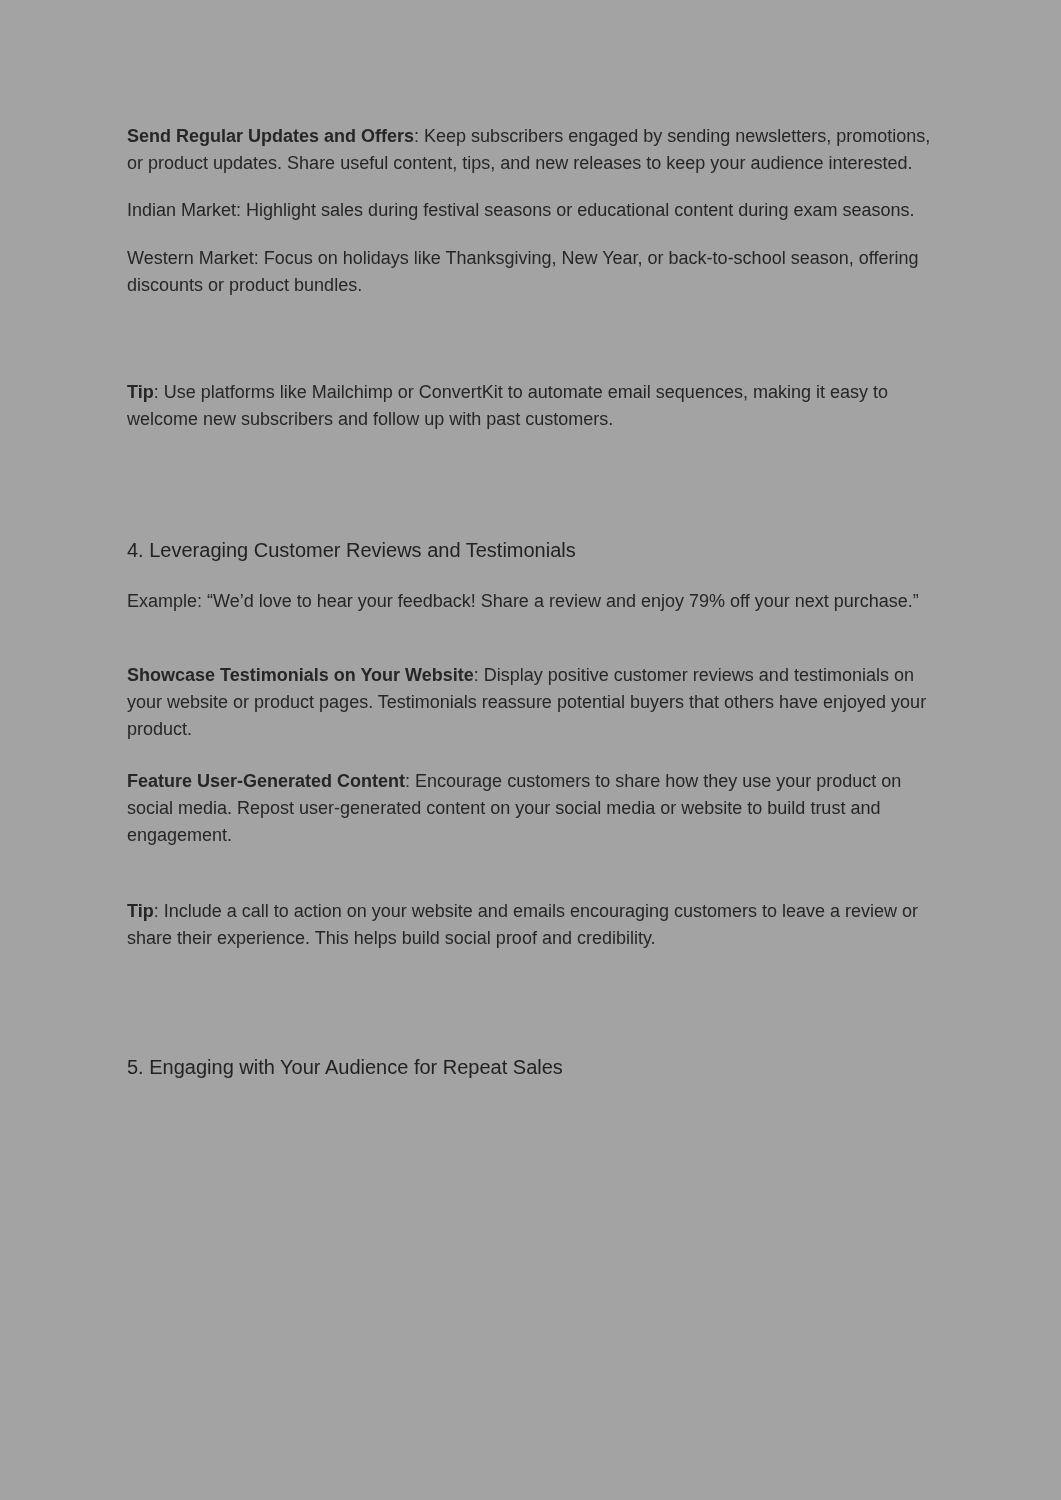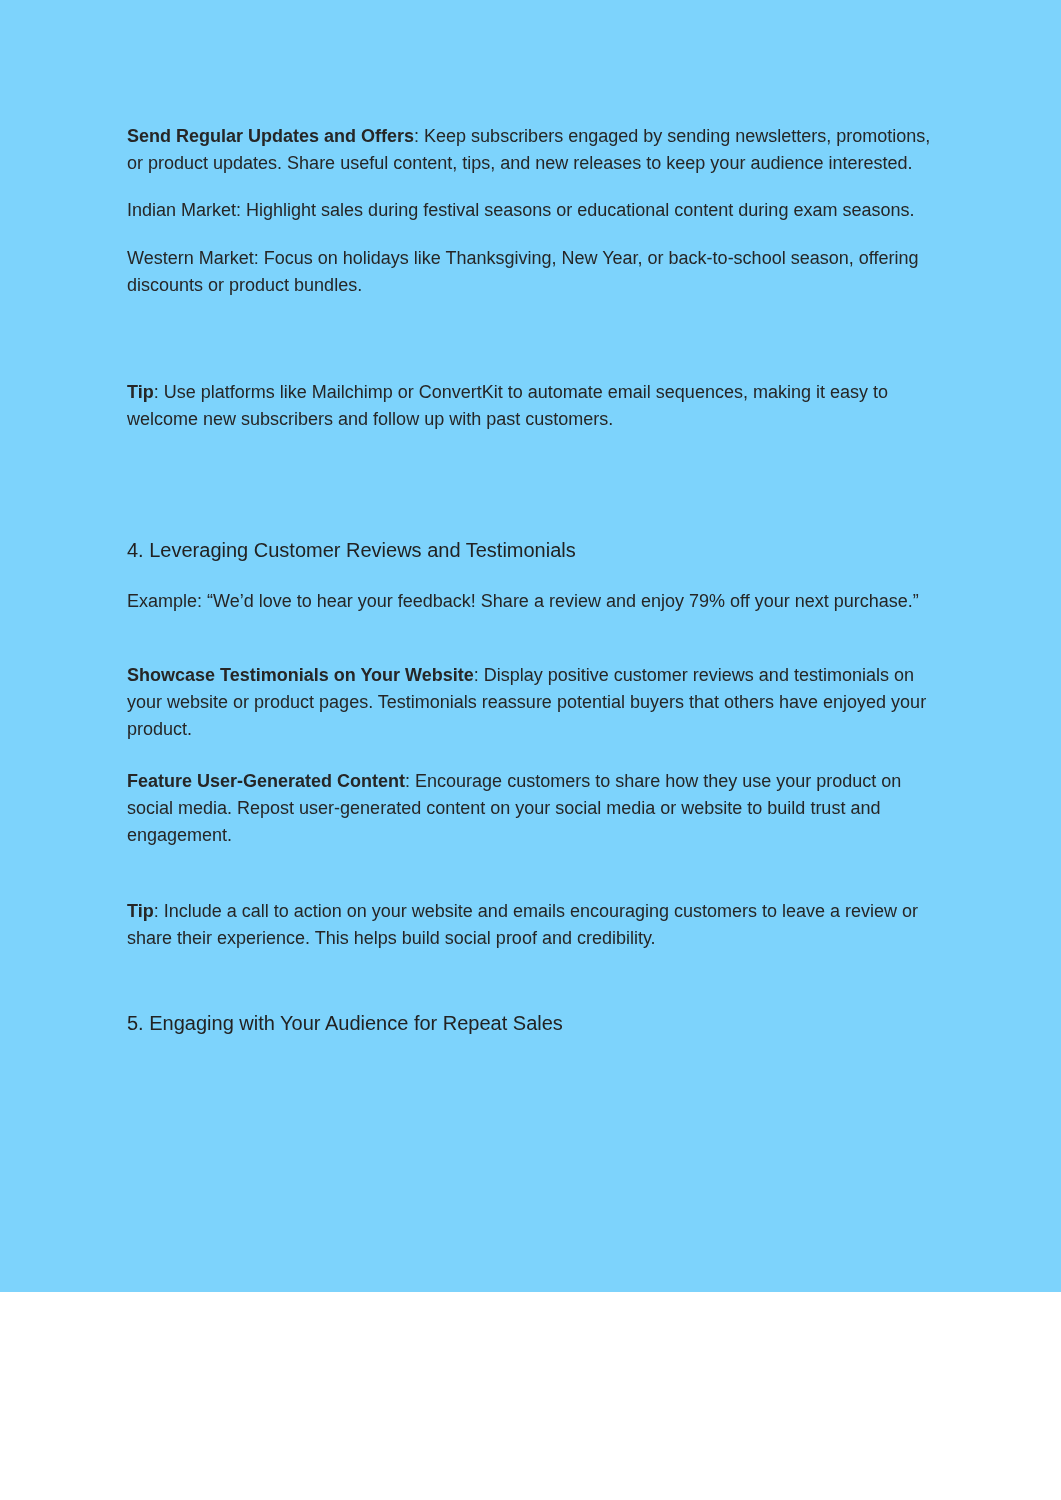"Send Regular Updates and Offers:" .page { background: #7dd3fc -> #a3a3a3; height: 1292px -> 1500px }
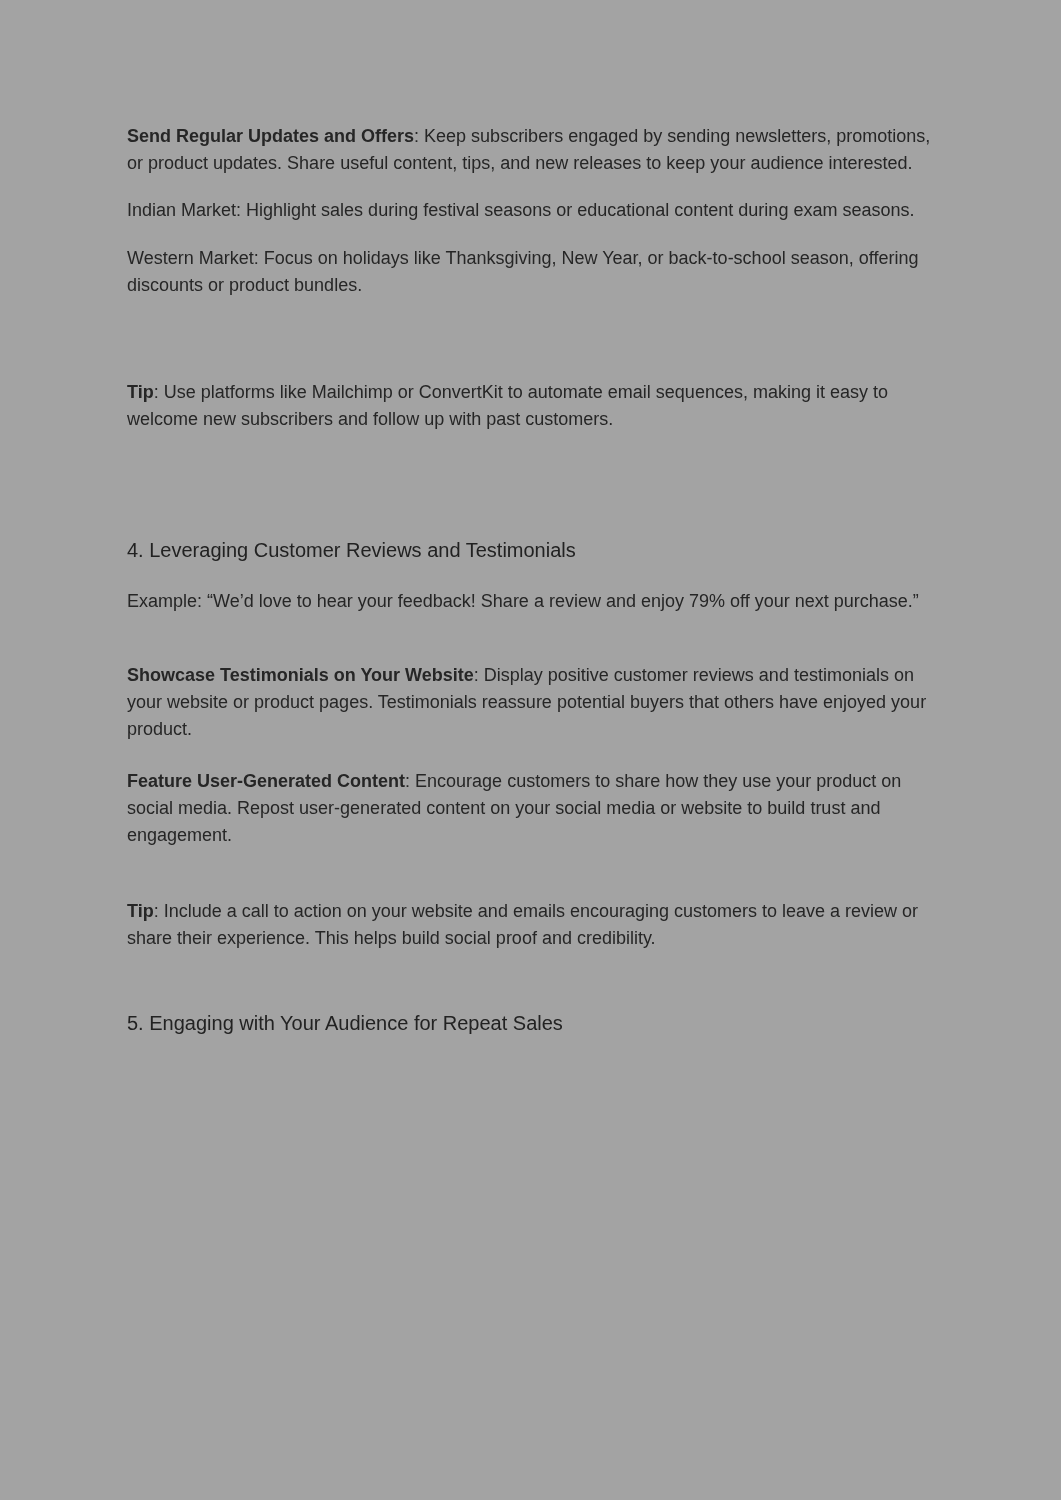"5. Engaging with Your Audience" h2.h2 { margin-top: 58px -> 102px }
